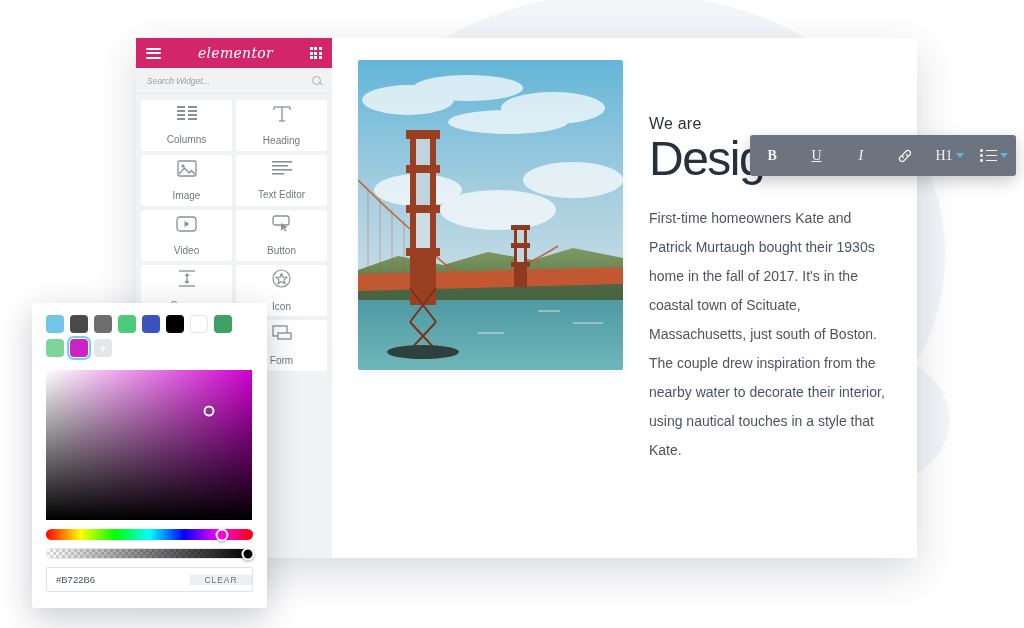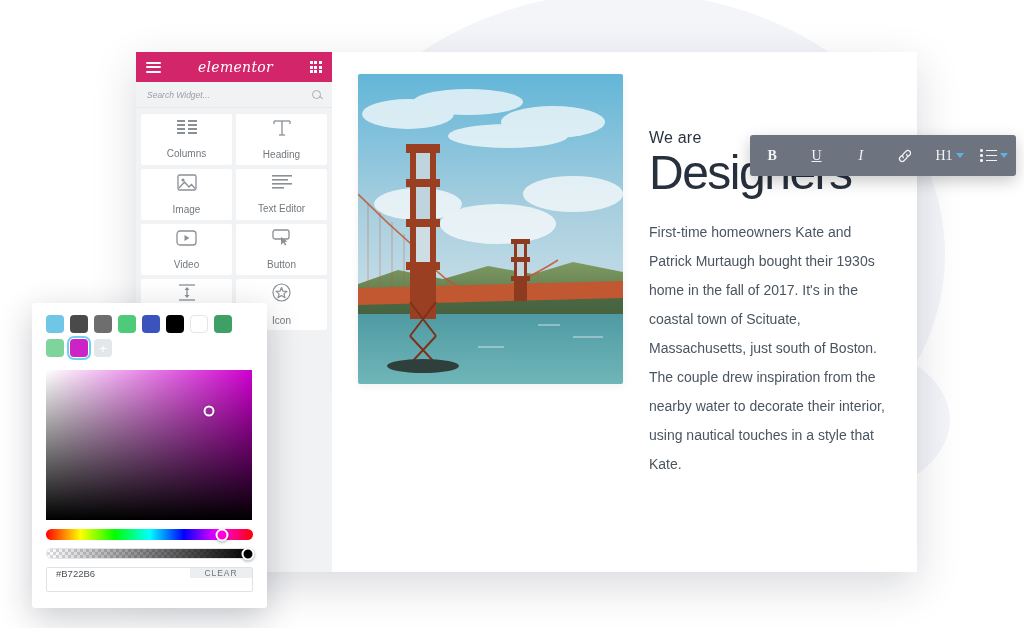"elementor" .editor { top: 52px -> 38px }
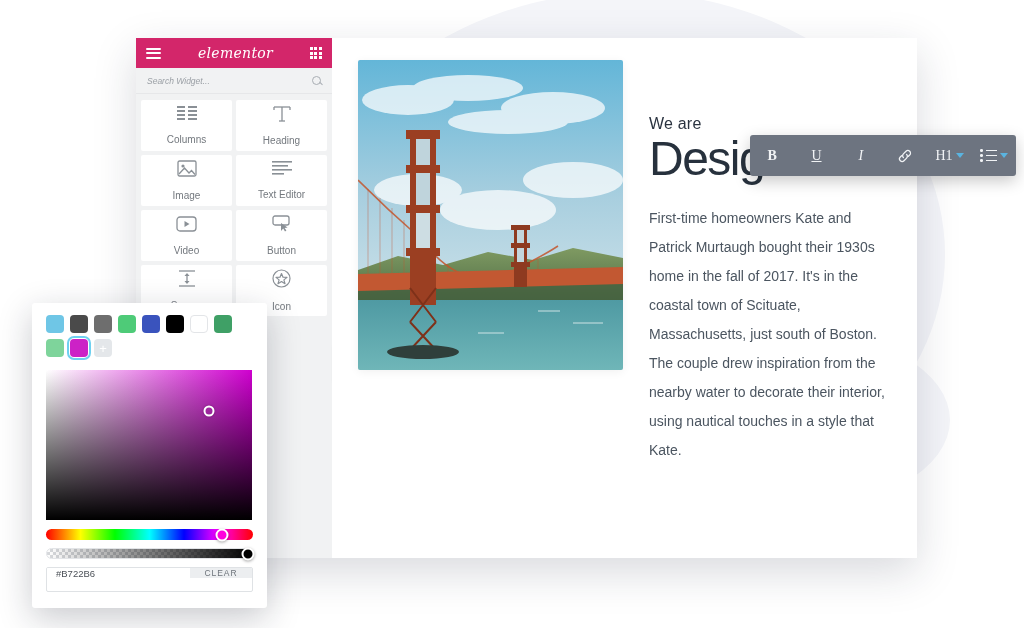"Form" div.widget { html: none -> <div> <svg> <rect></rect> <rect></rect> </svg> <div>Form</div> </div> }
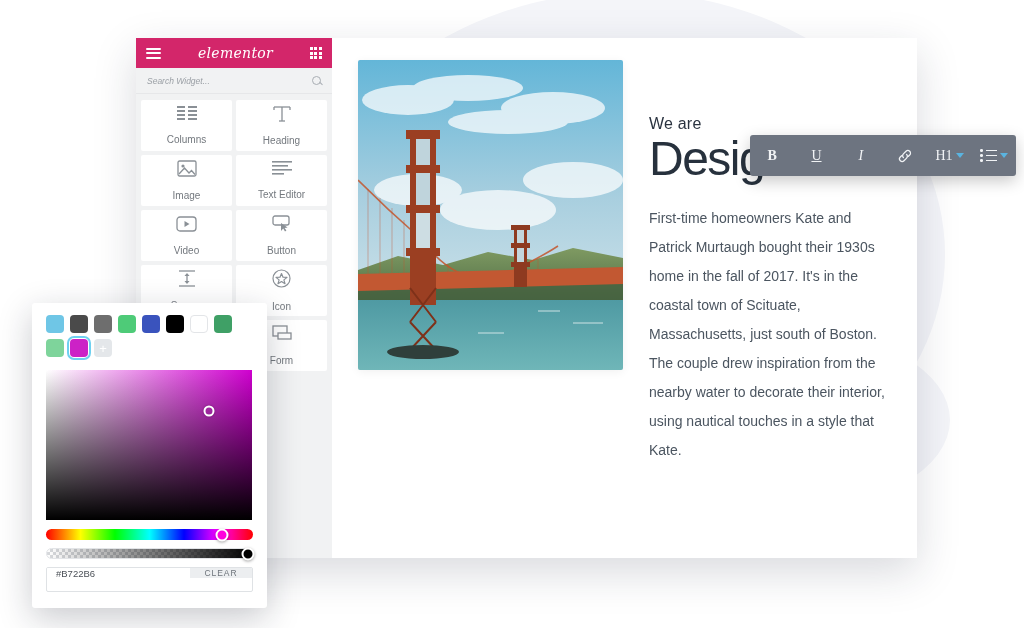"#B722B6" .hexrow { align-items: flex-start -> center }
